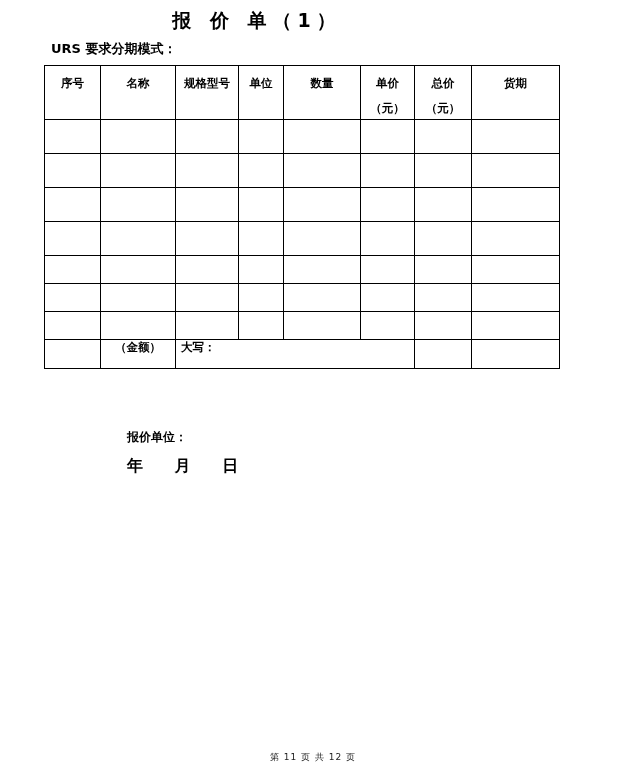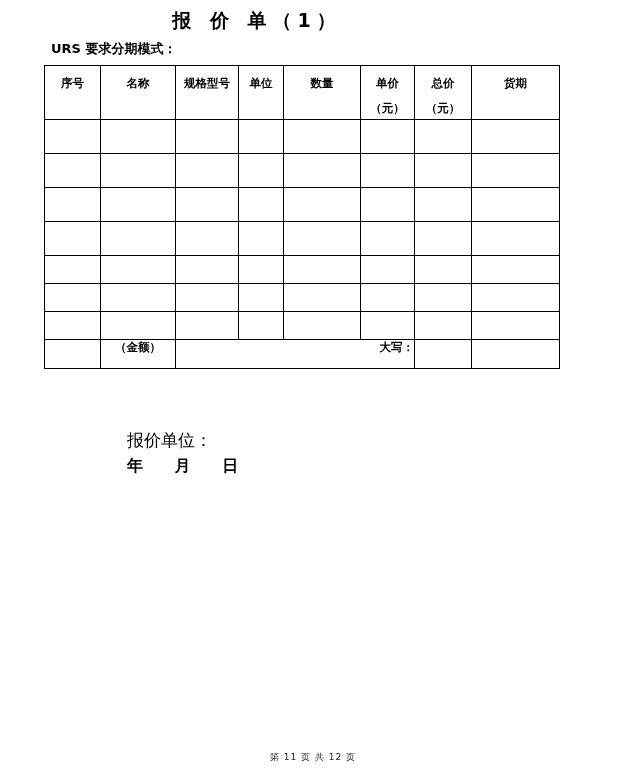"大写：" .amt .left { text-align: right -> left }
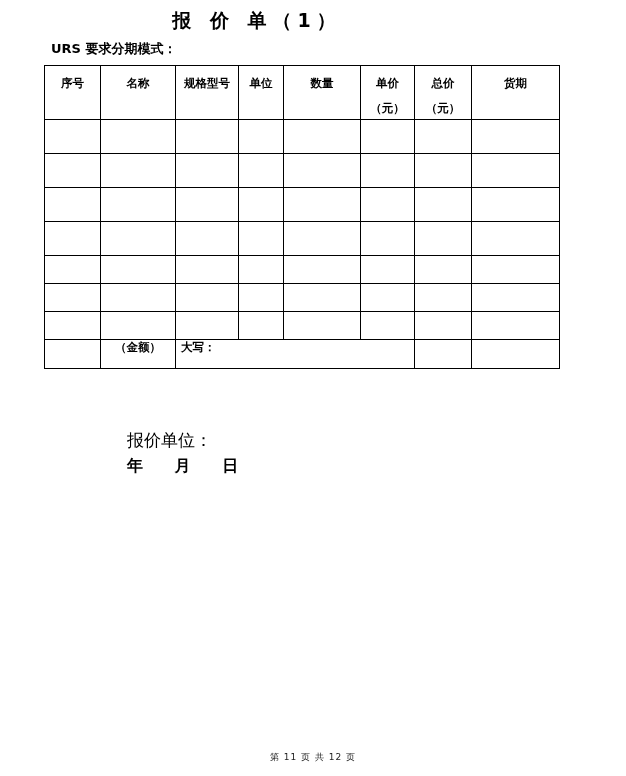"报价单位：" .footer-label { font-size: 17px -> 12px; font-weight: normal -> bold }
